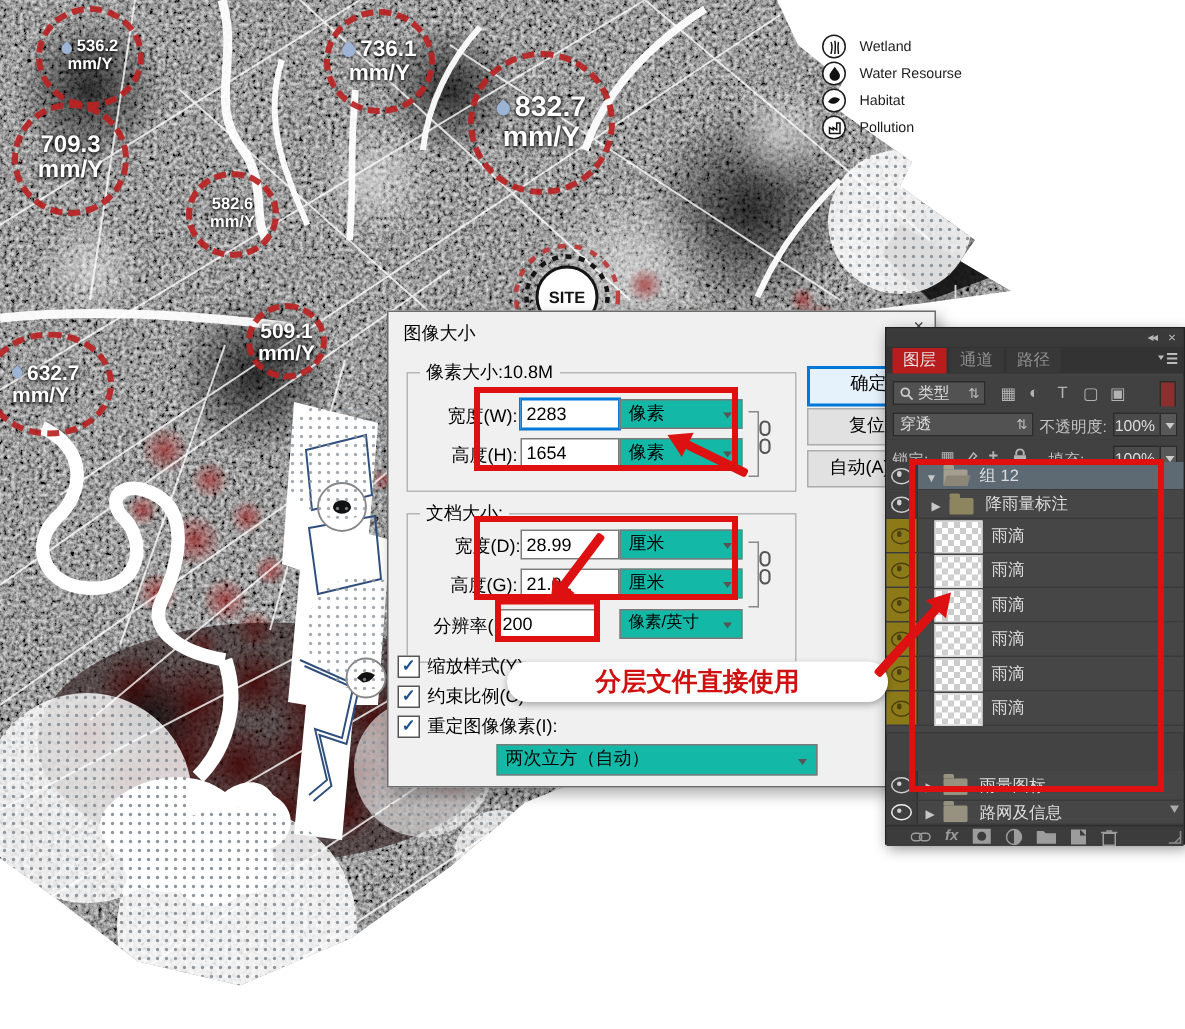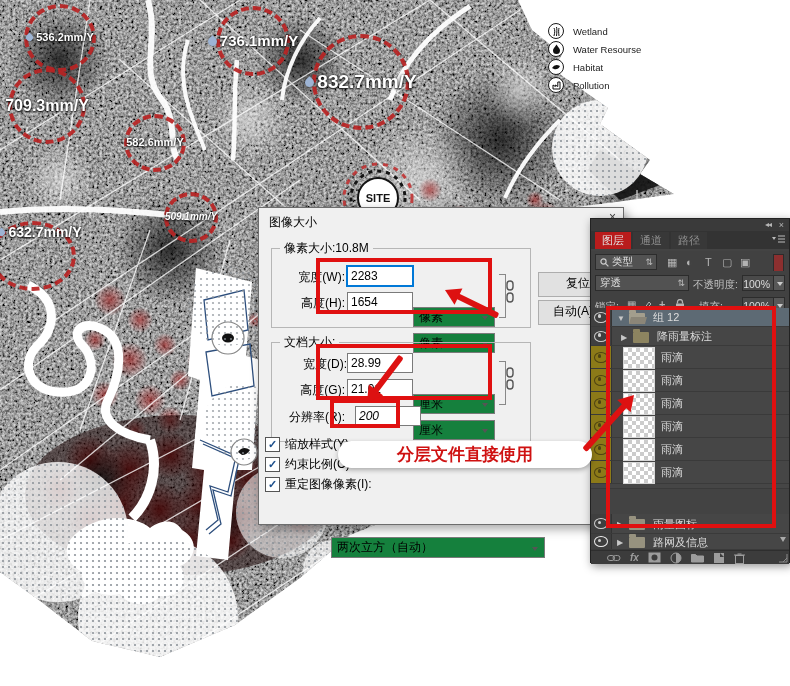"536.2" .badge { flex-direction: row -> column }
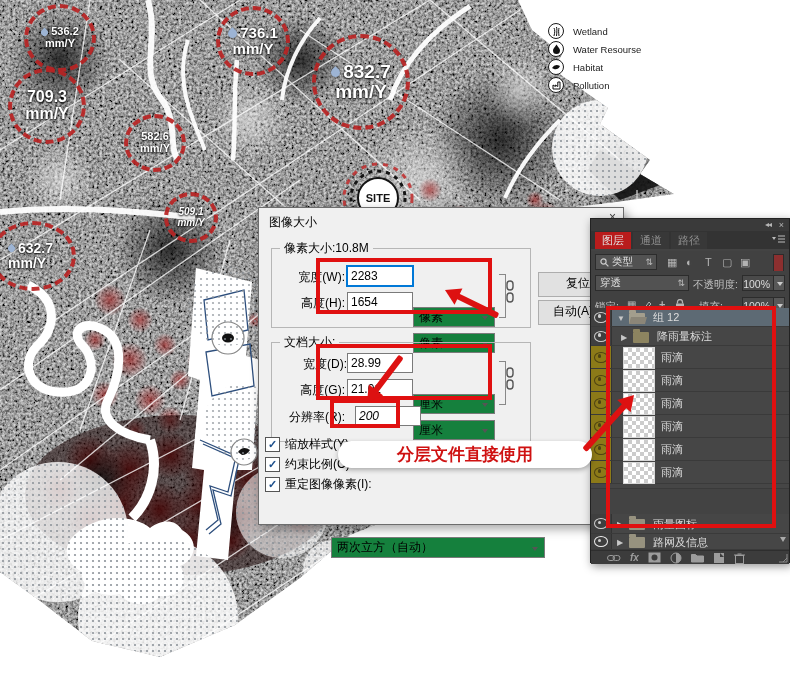"509.1" div.badge { font-size: 10px -> 14px; font-style: italic -> none; top: 192px -> 202px }
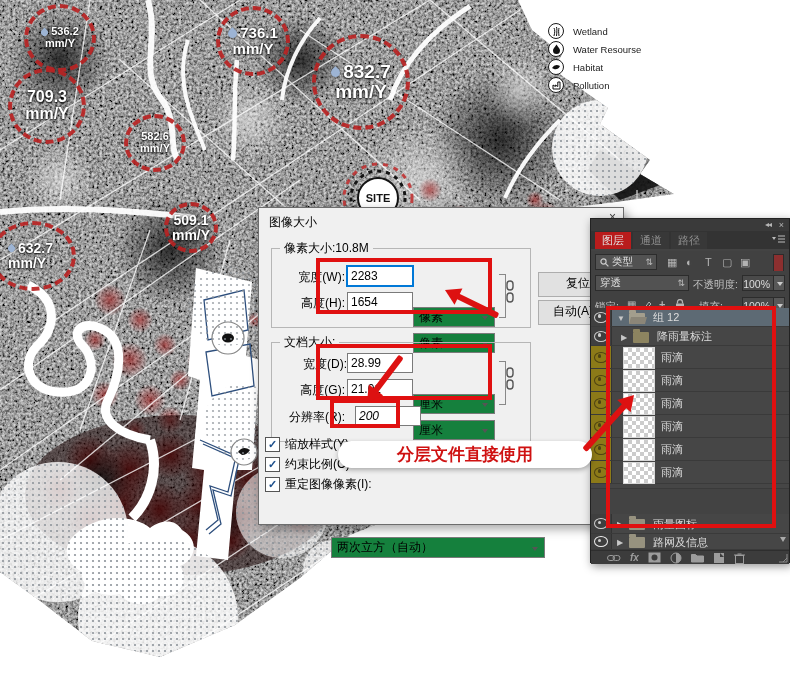"确定" div.dbtn { html: none -> <div>确定</div> }
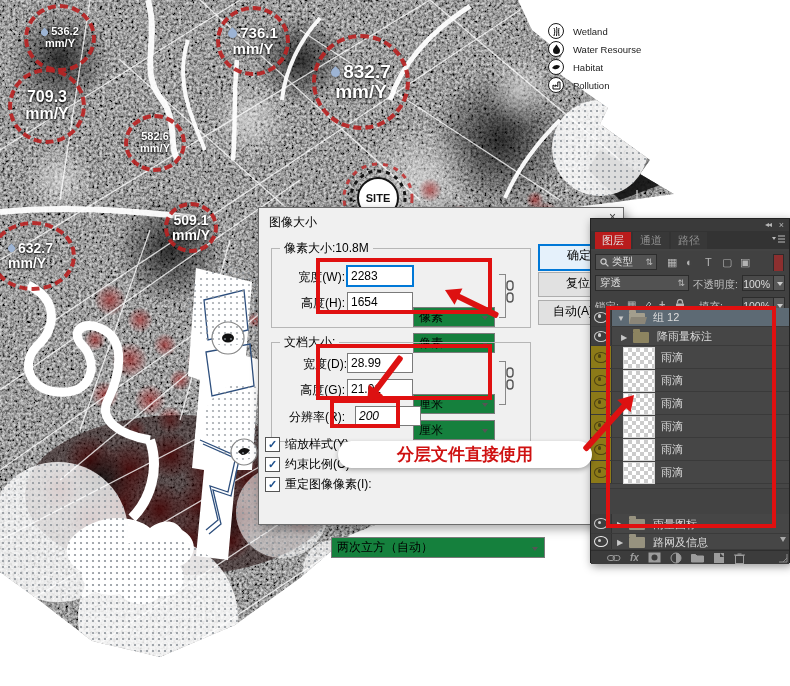"像素" .dcombo { align-items: center -> none; background: #15803d -> #14b8a6; margin-top: 41px -> none }
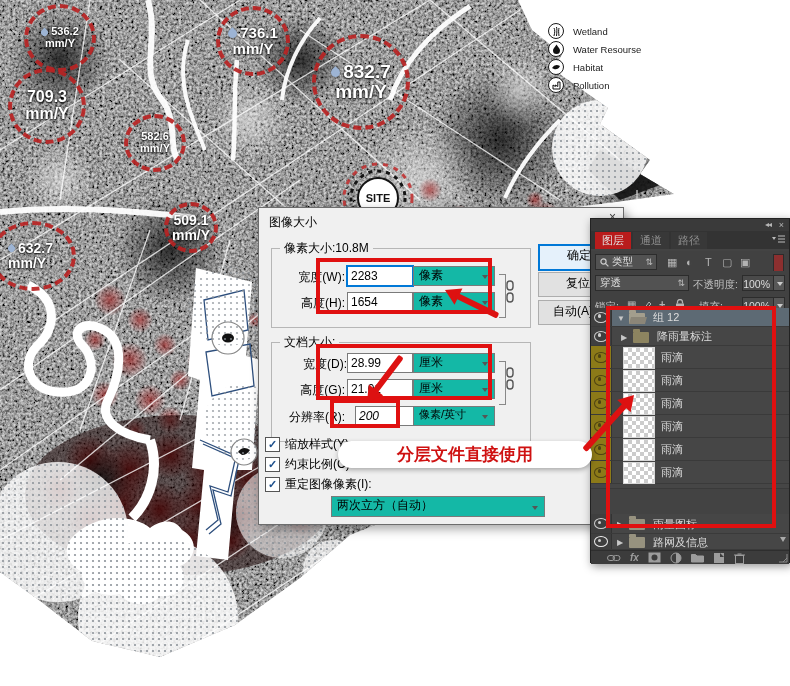"200" div.dinput { font-style: italic -> none; left: 96px -> 72px }
